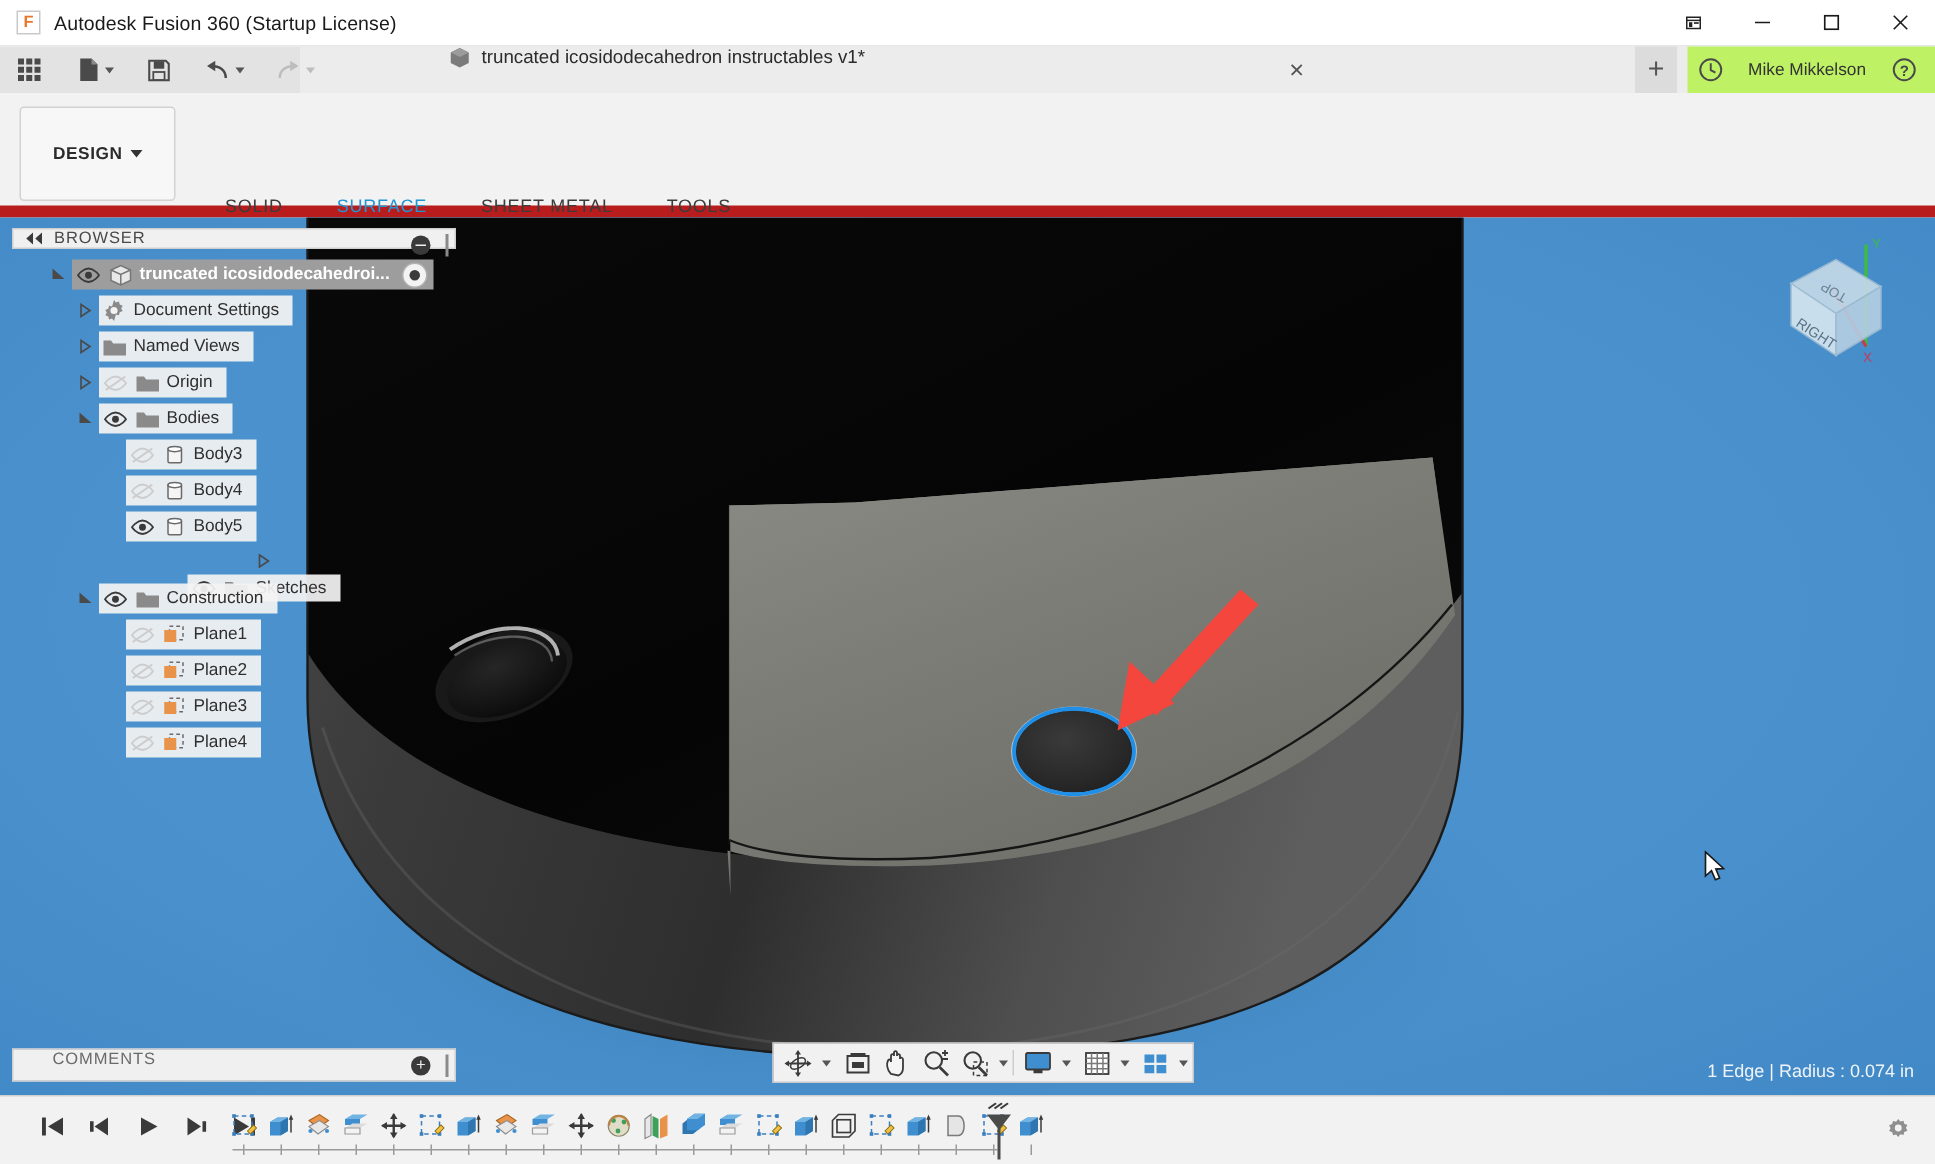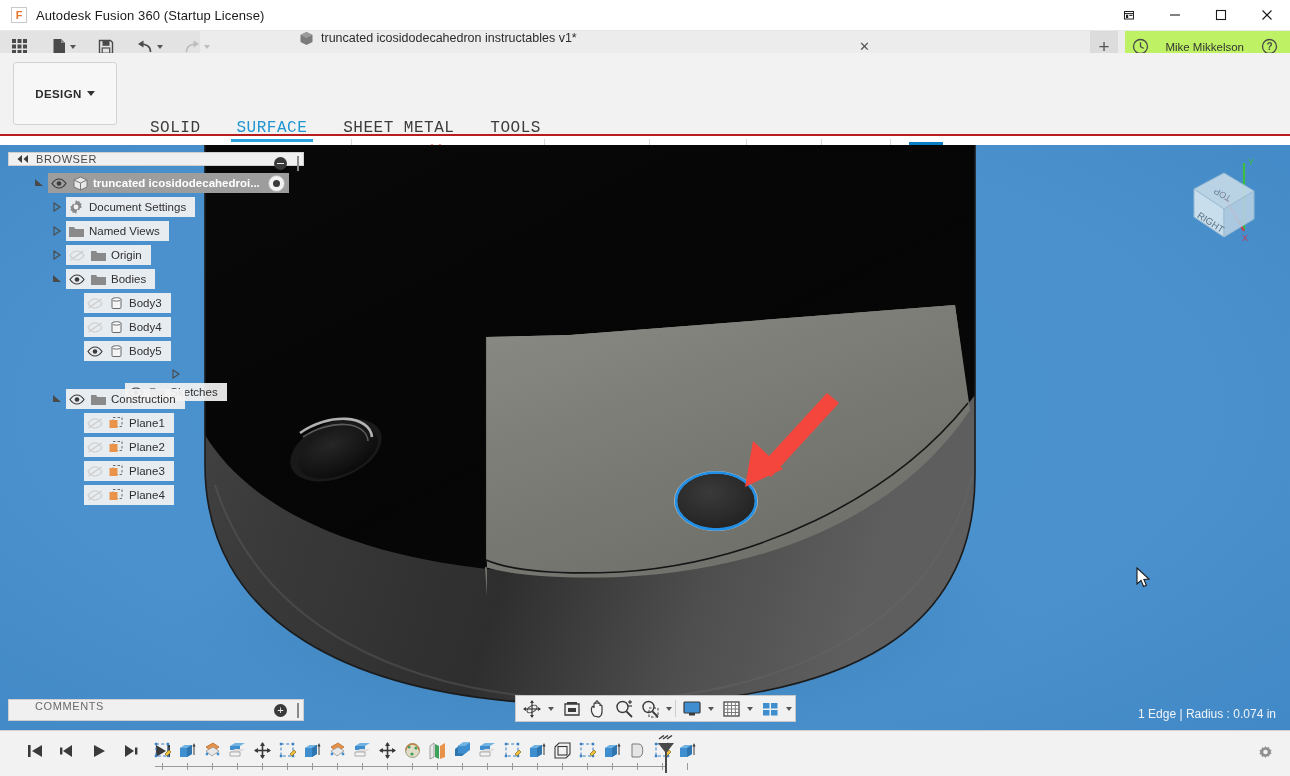"DESIGN" .ribbon { border-bottom: 2px solid #b91c1c -> 8px solid #b91c1c; top: 53px -> 62px }
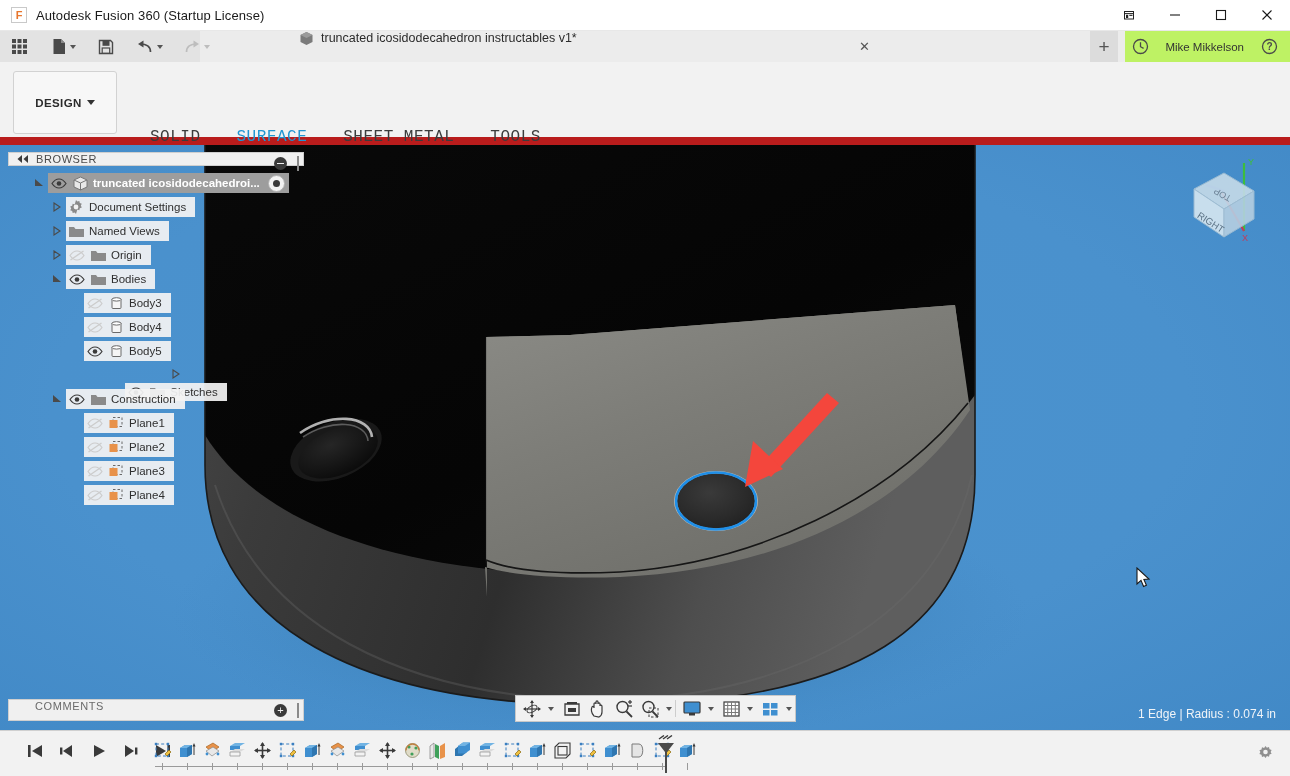"SOLID" .rtab { font-family: Liberation Mono, monospace -> none; font-size: 16px -> 12px }
